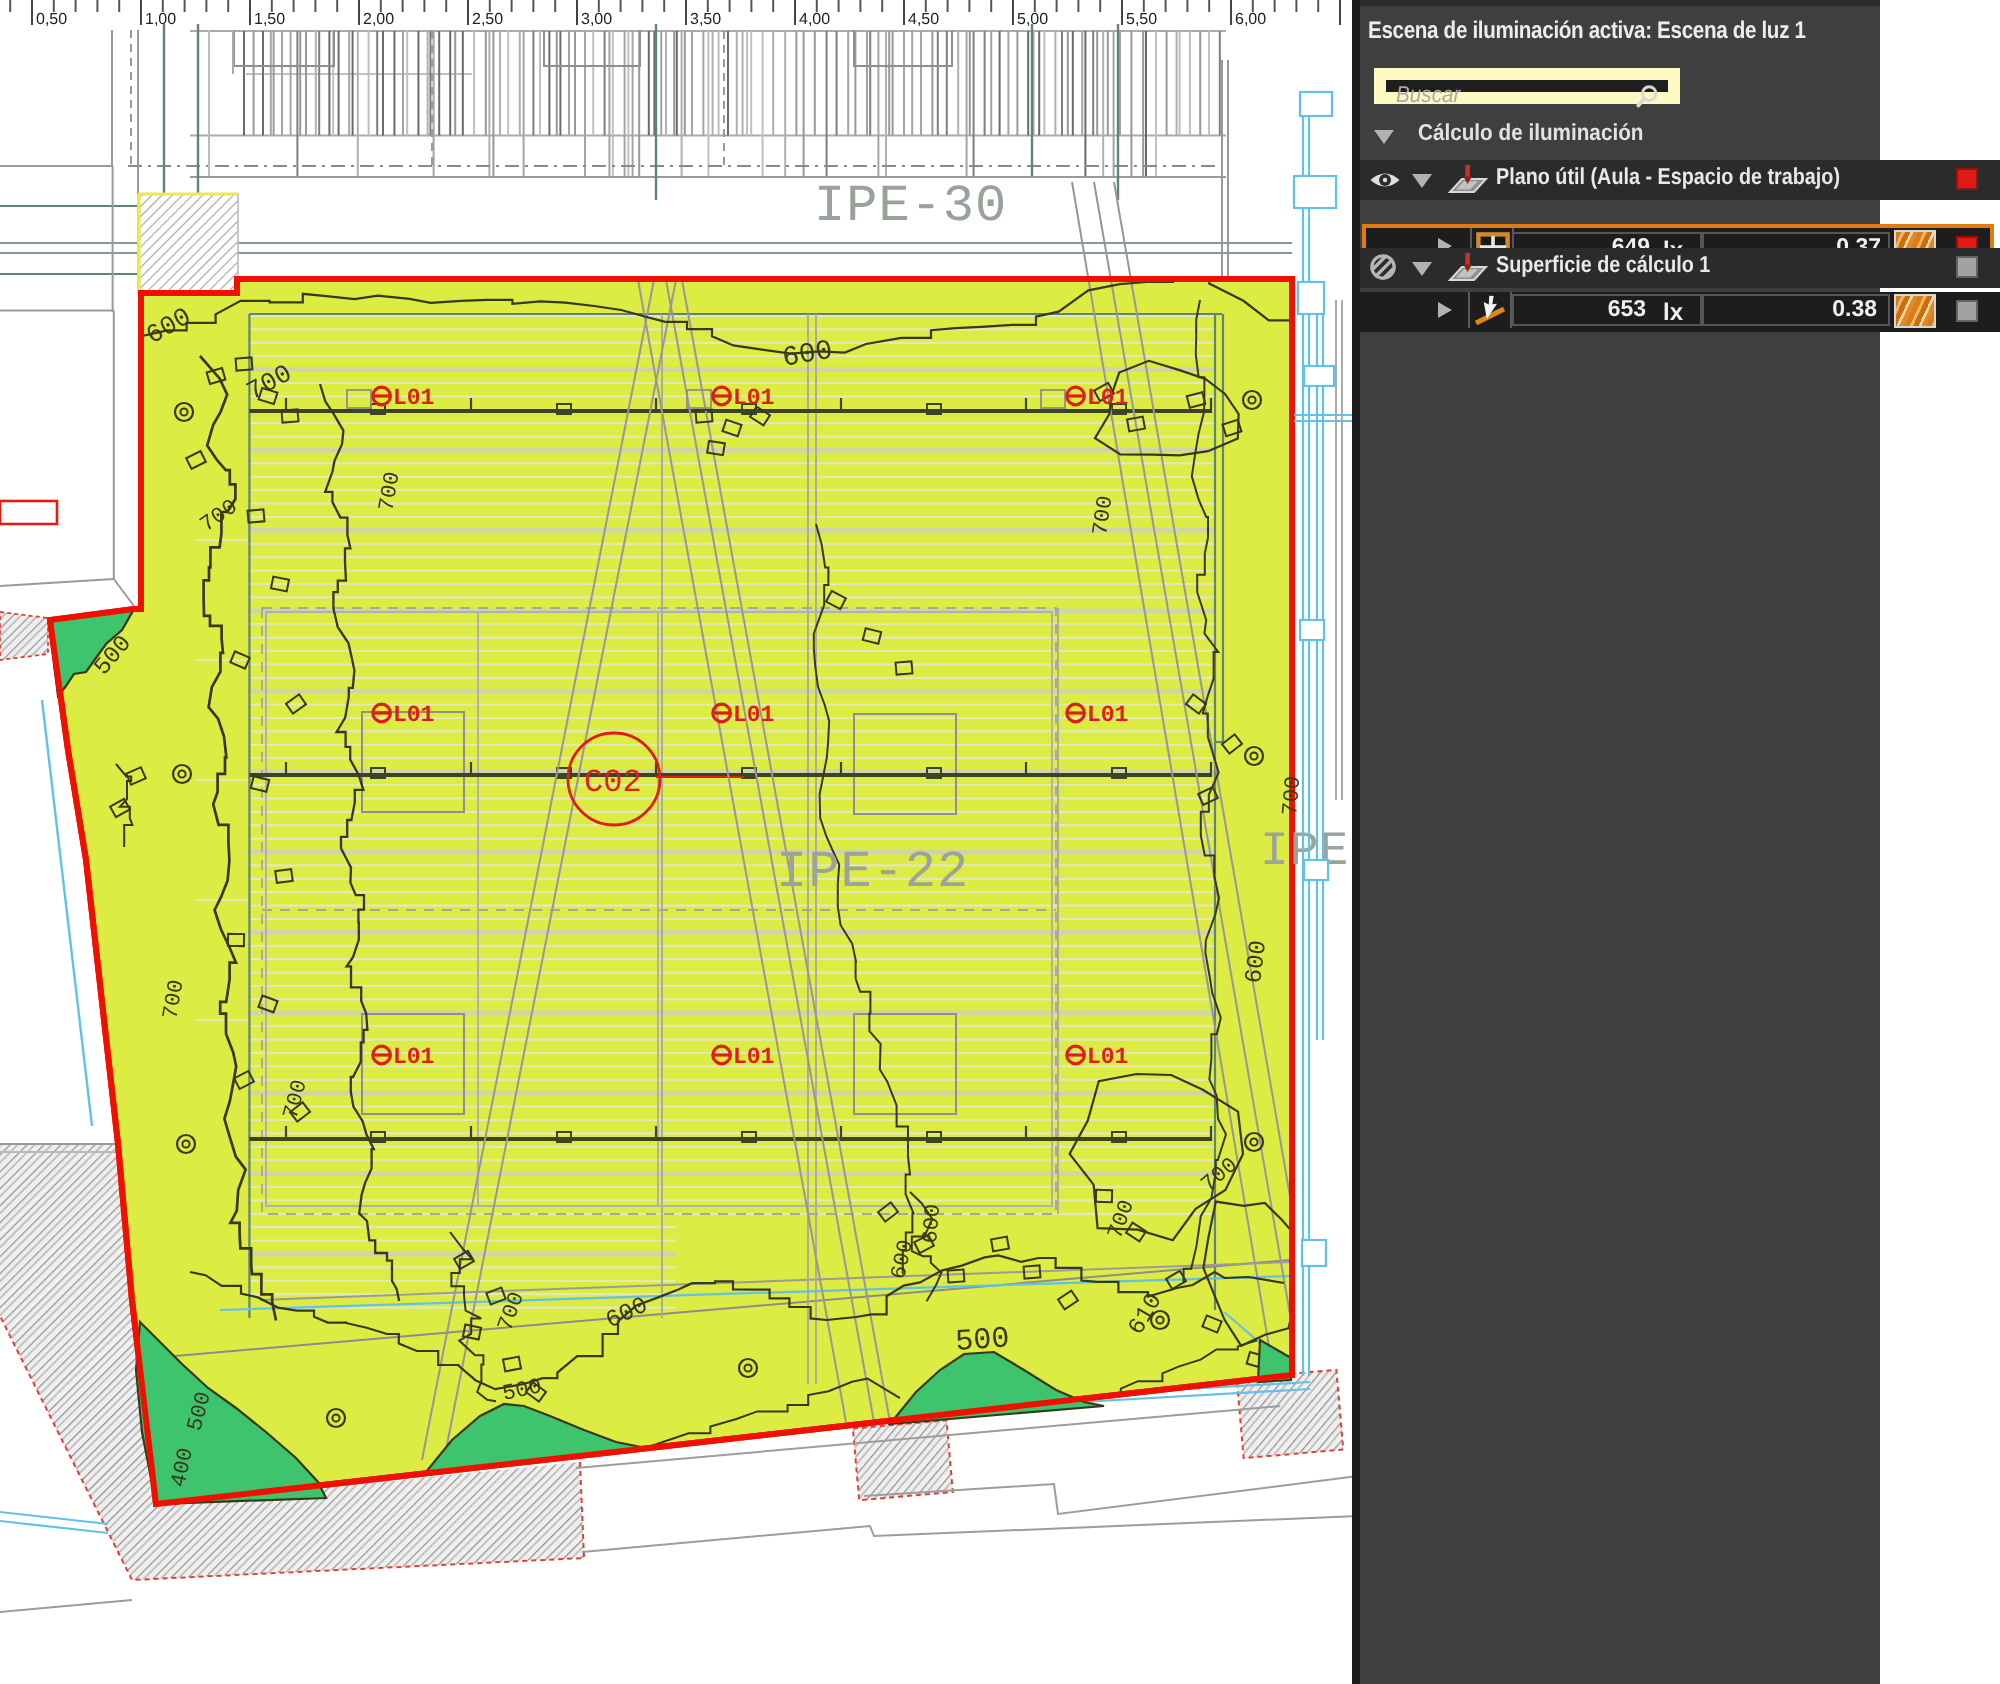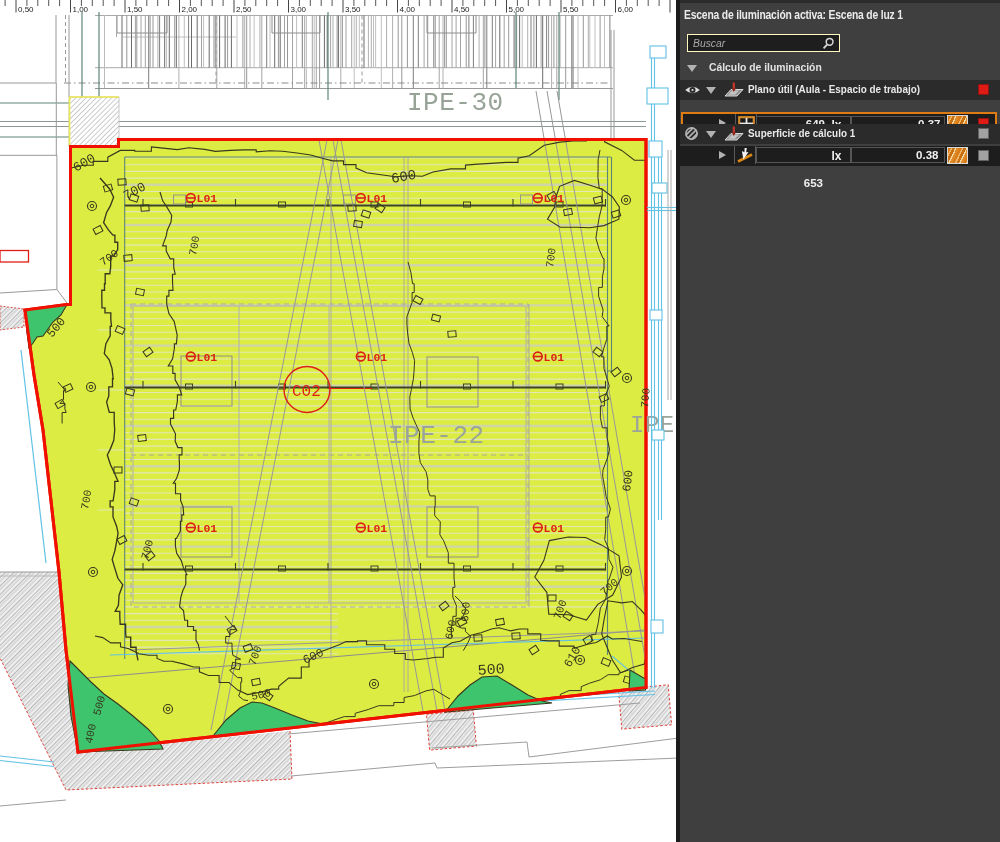"Escena de iluminación activa: Escena" #panel { width: 320px -> 260px }
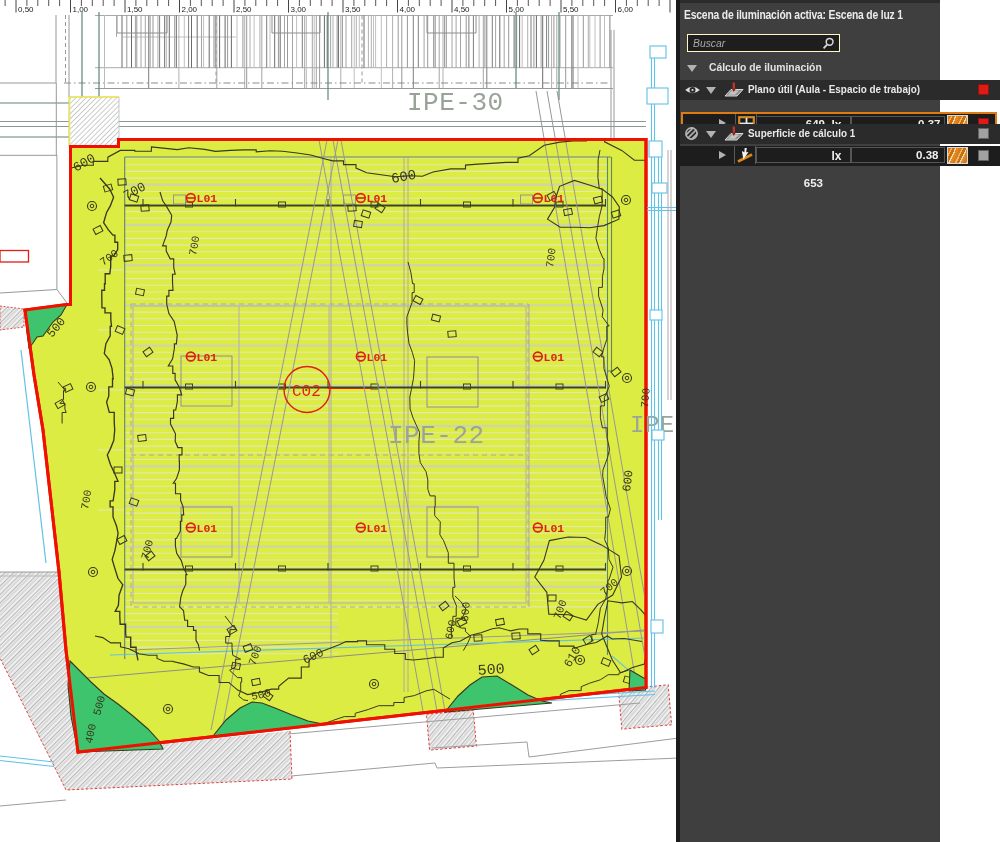"Buscar" #search { border: 1px solid #fef9c3 -> 6px solid #fef9c3 }
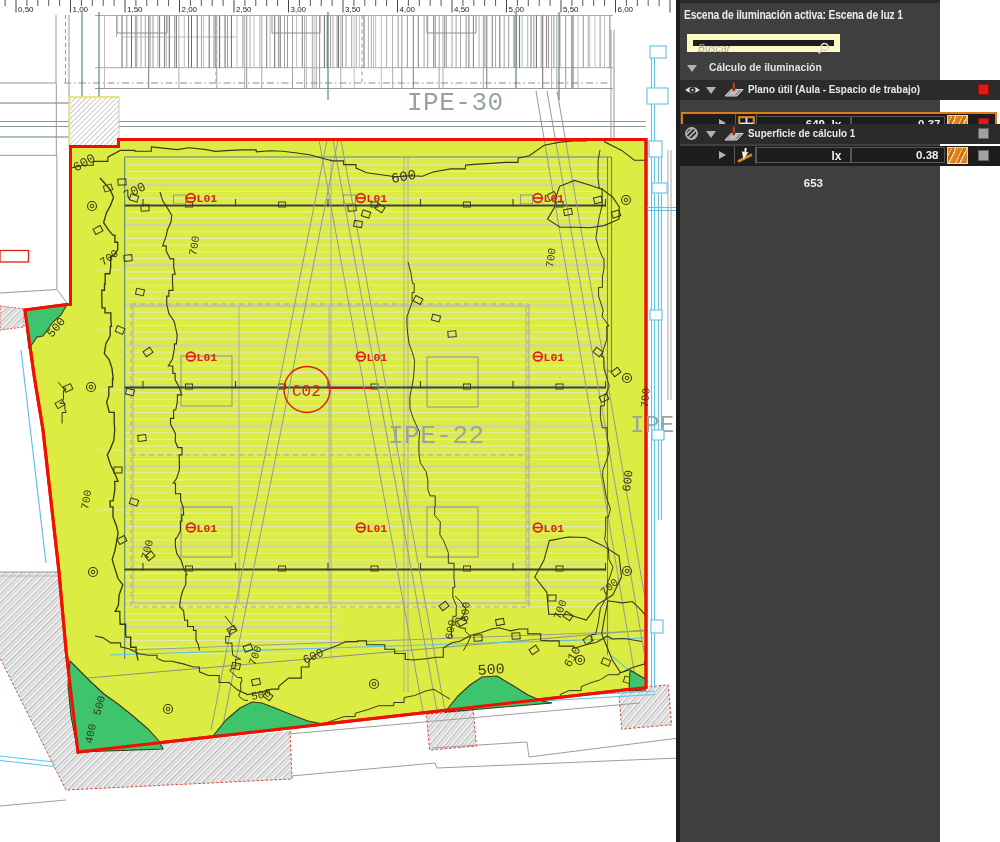"653" span.val { margin-top: 28px -> none }
